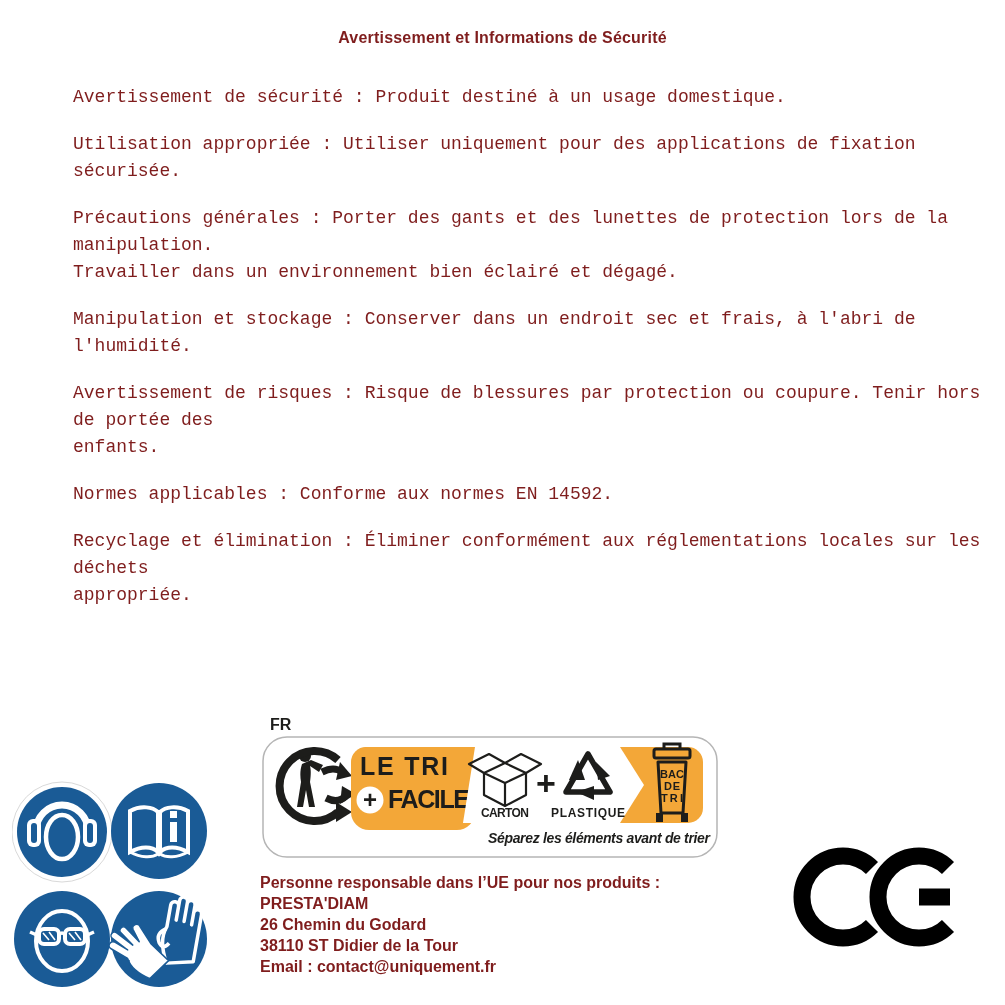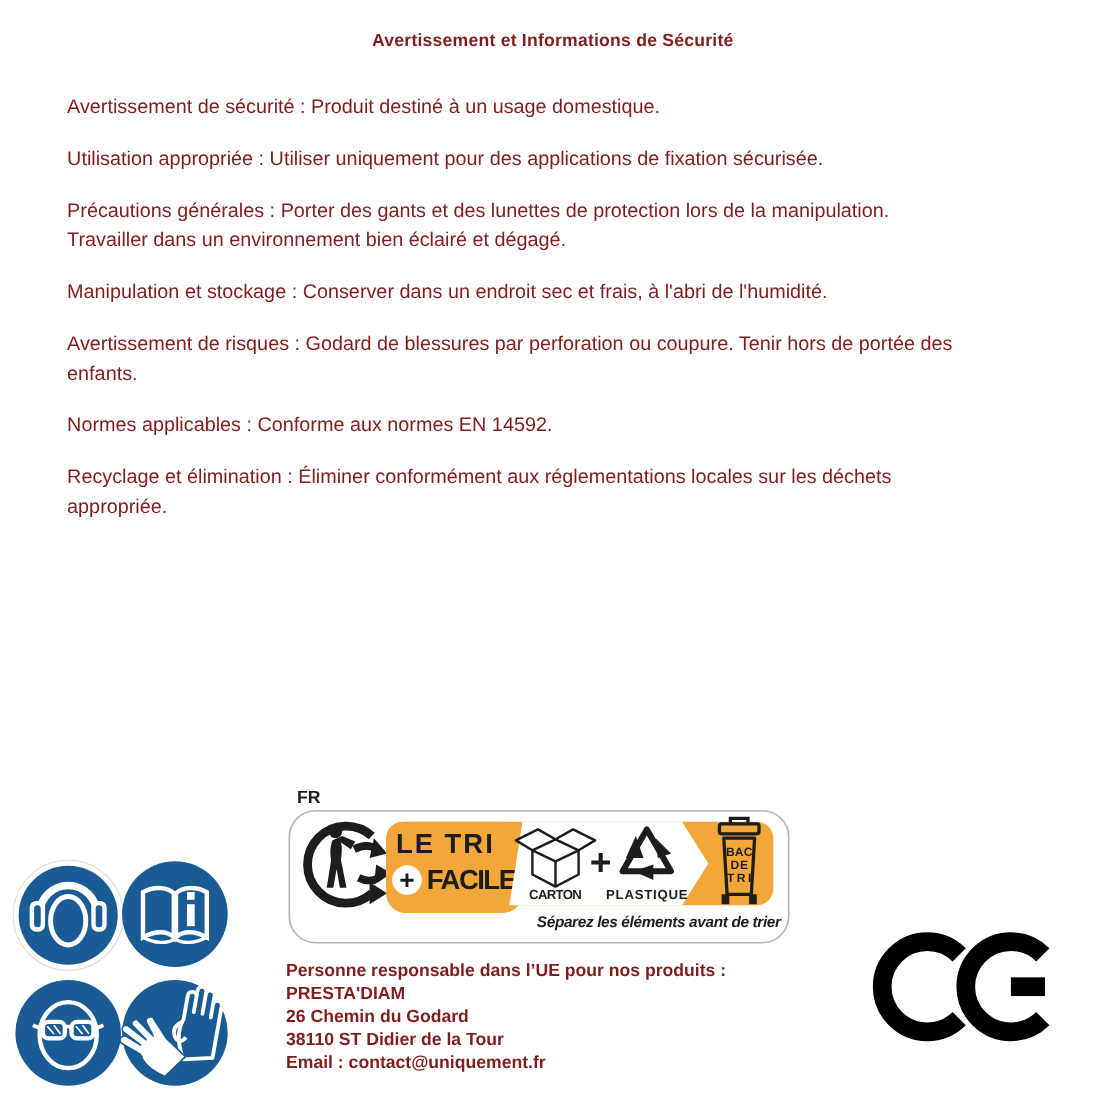"Avertissement de sécurité : Produit" .body-text { font-family: none -> Liberation Mono, monospace; left: 61px -> 73px }
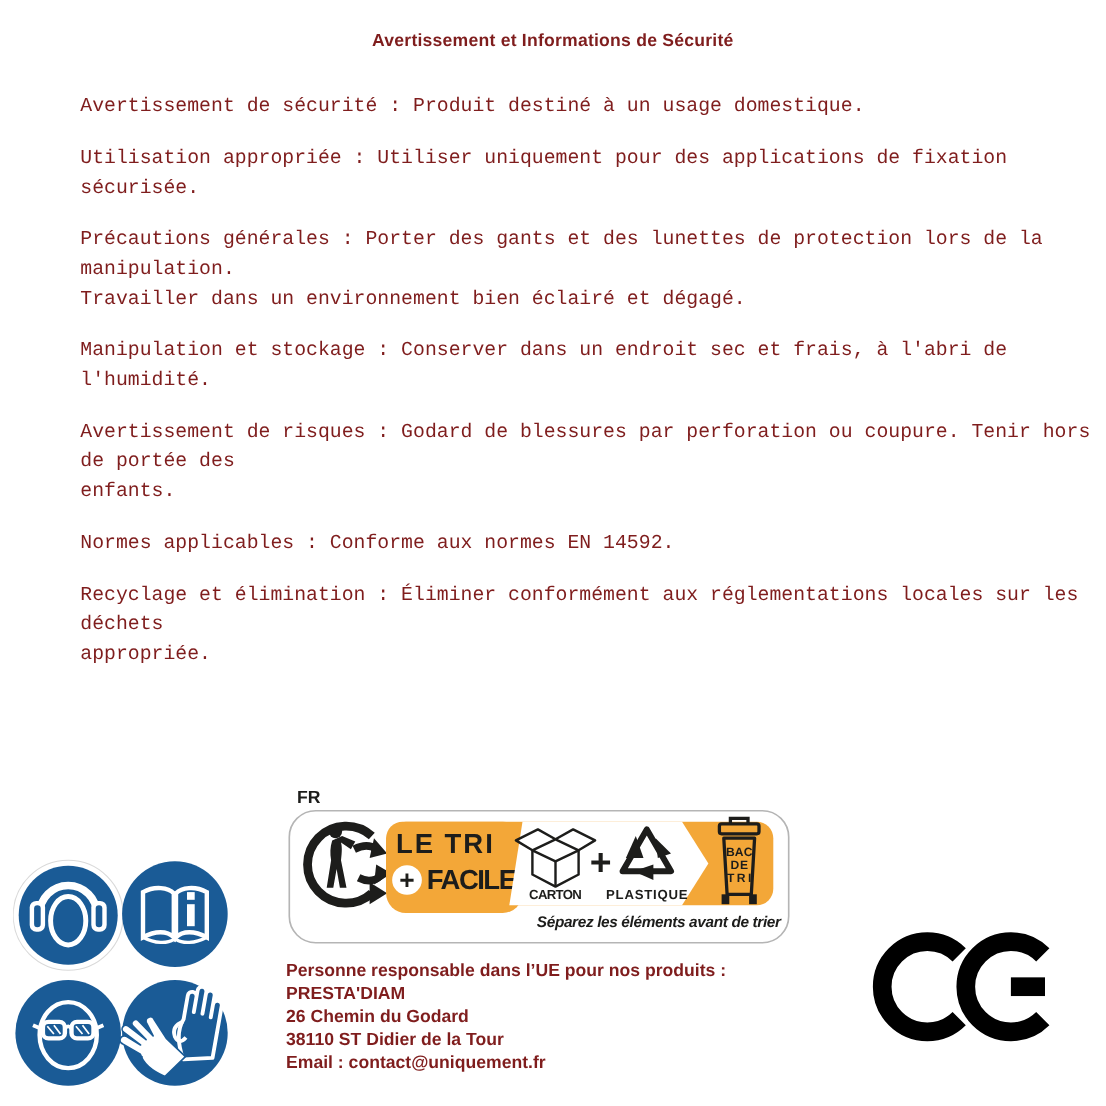"Avertissement de risques : Godard" p.para { text: Godard de blessures par perforation -> Risque de blessures par protection }
